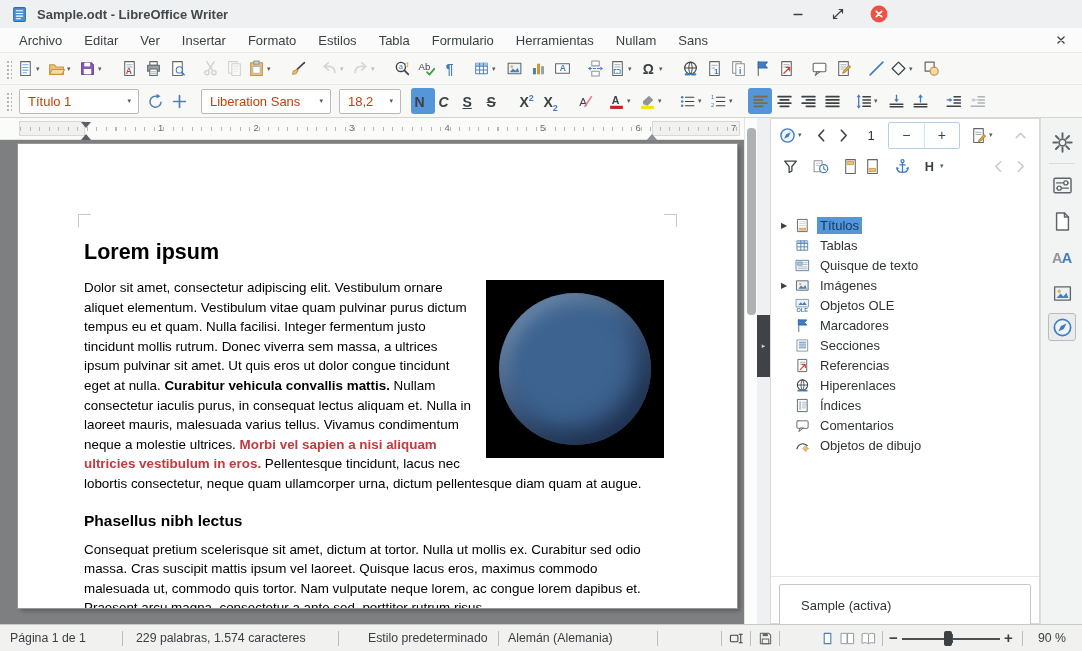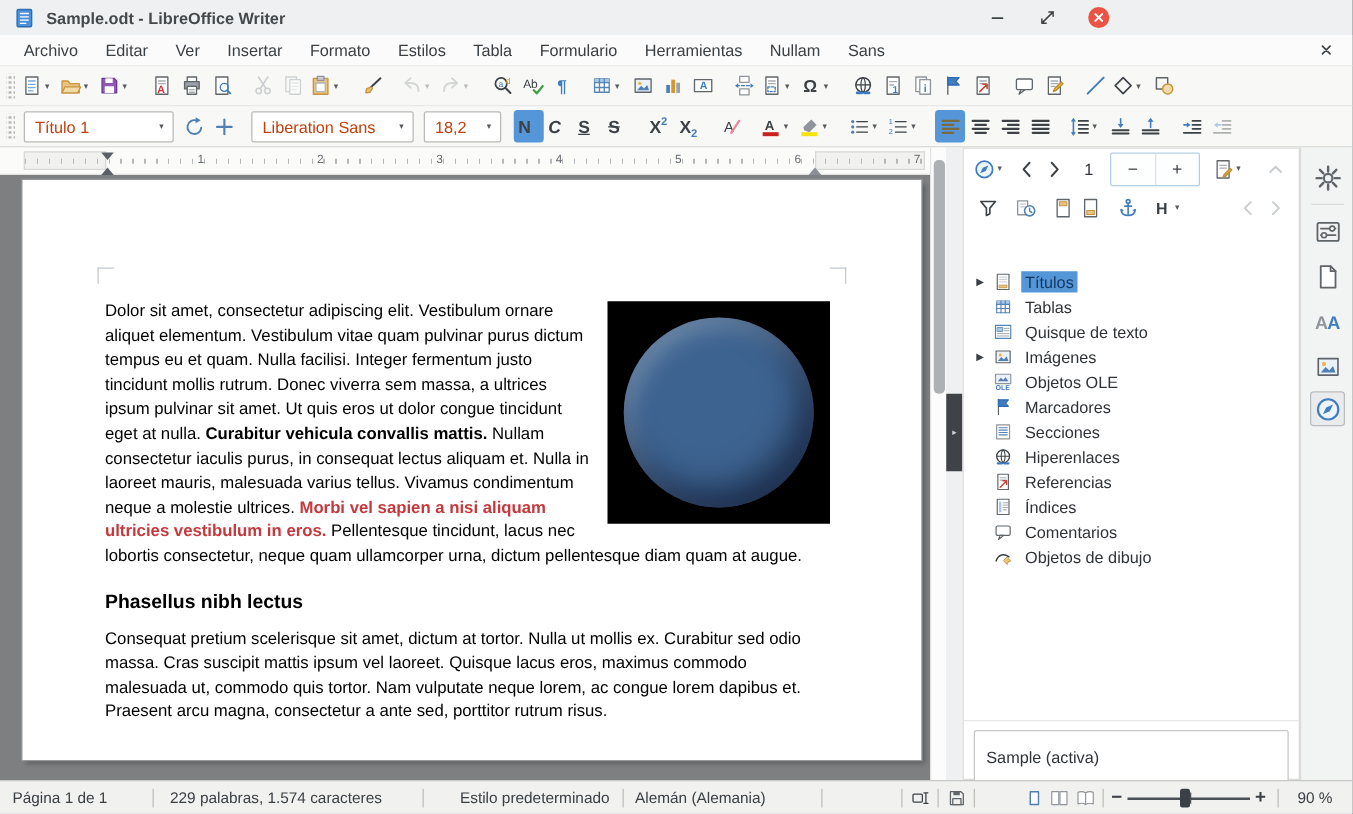"Lorem ipsum" h1 { html: none -> <h1>Lorem ipsum</h1> }
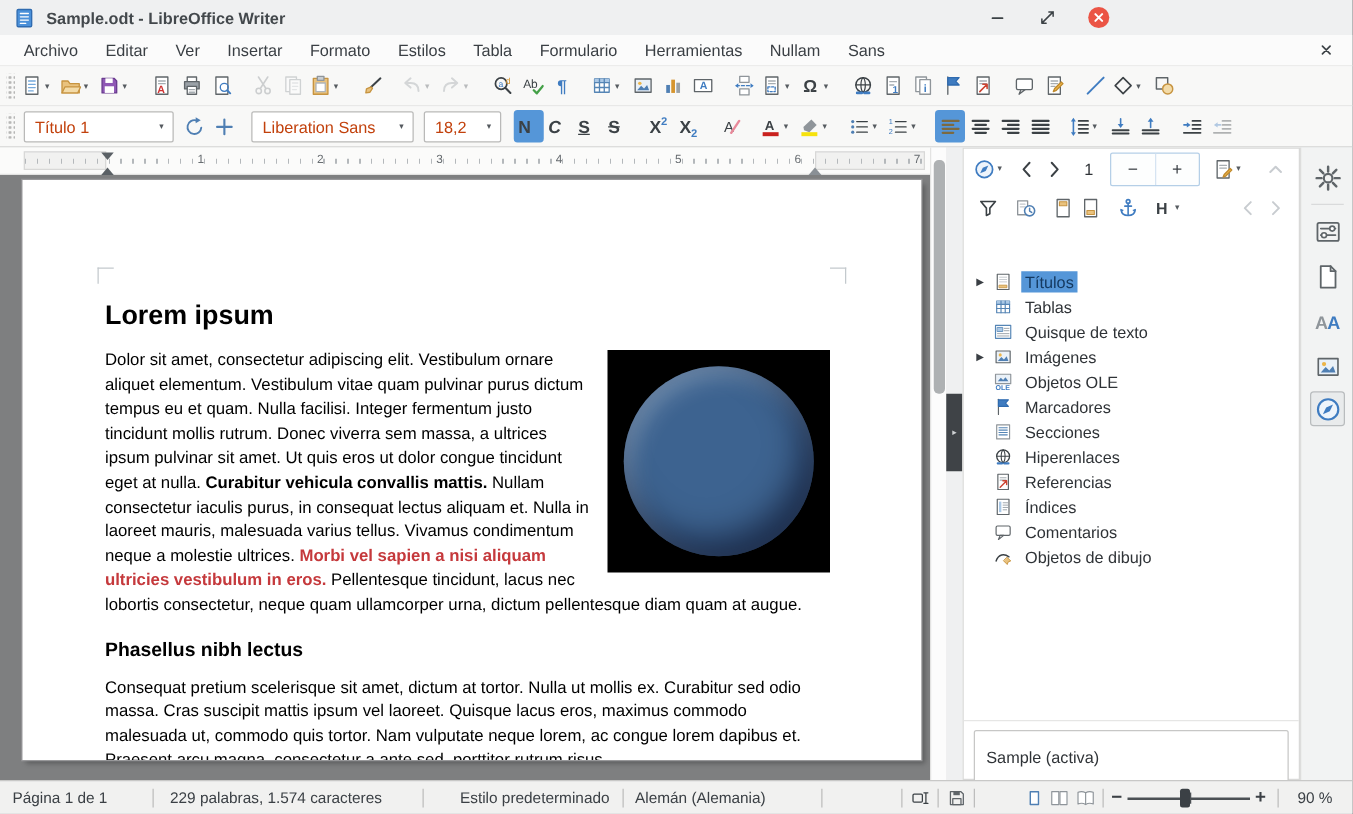"Hiperenlaces" div.tree-row { order: before "Referencias" -> after "Referencias" }
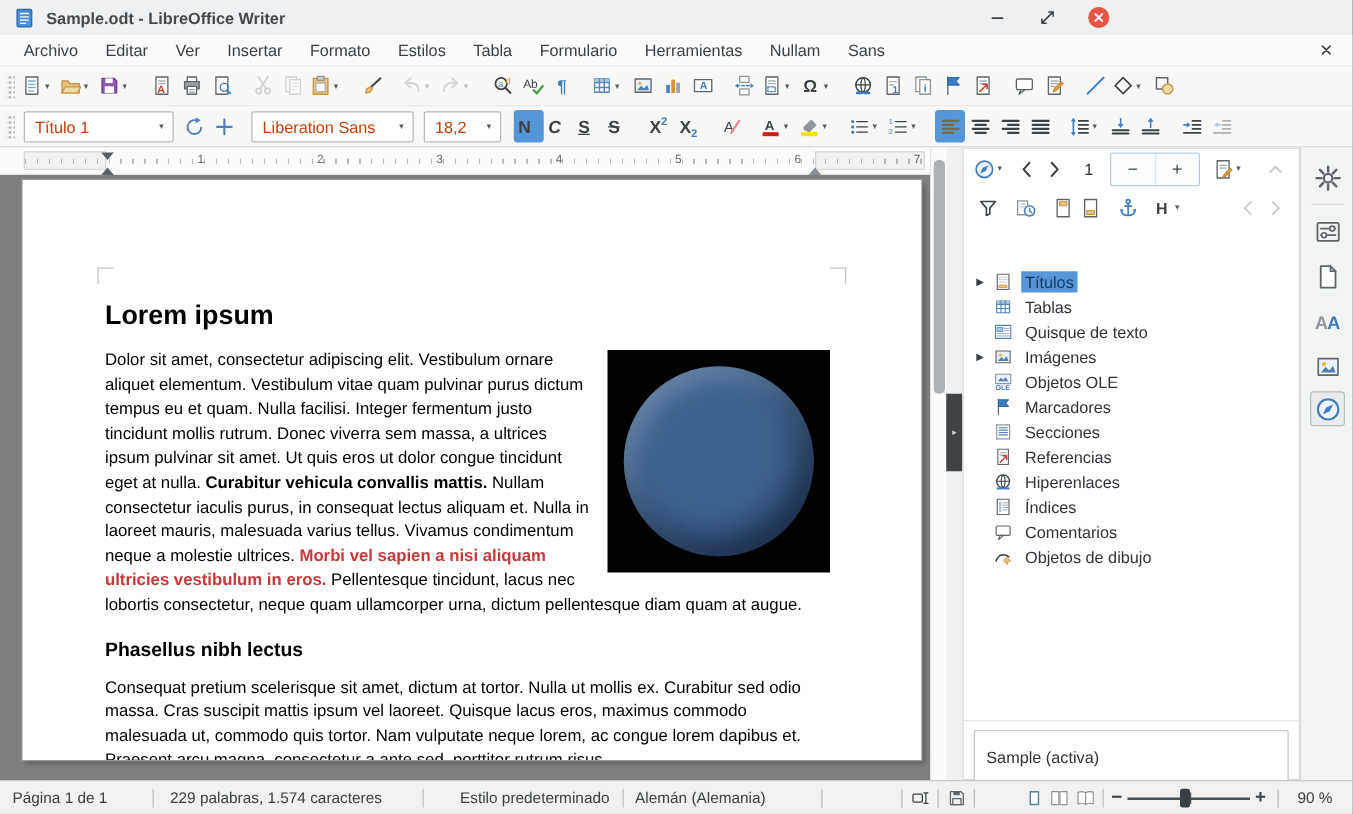"Sample (activa)" .nav-bottom { padding-left: 9px -> 21px }
